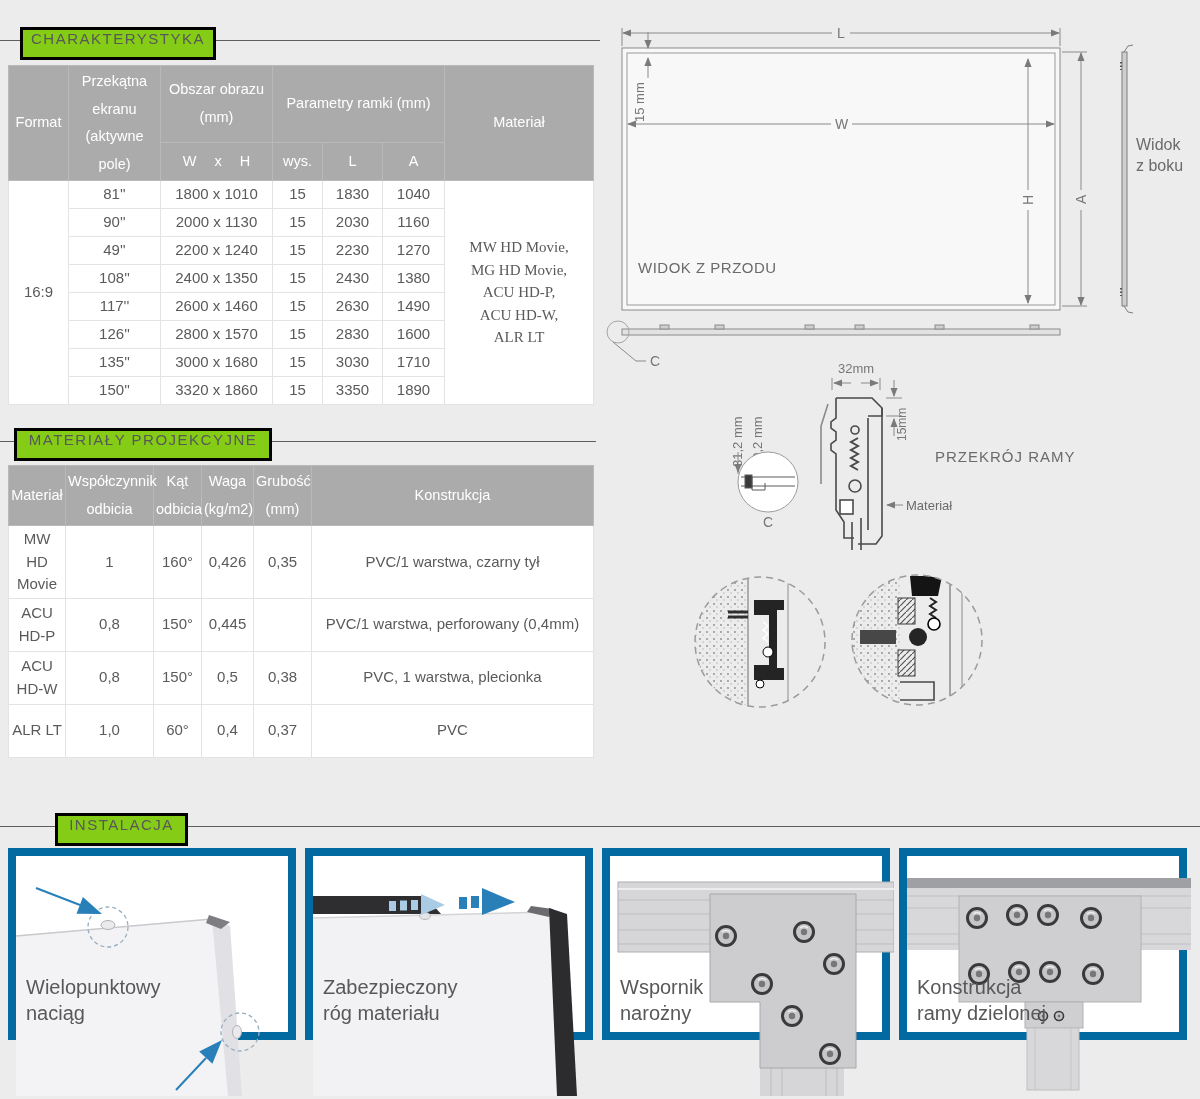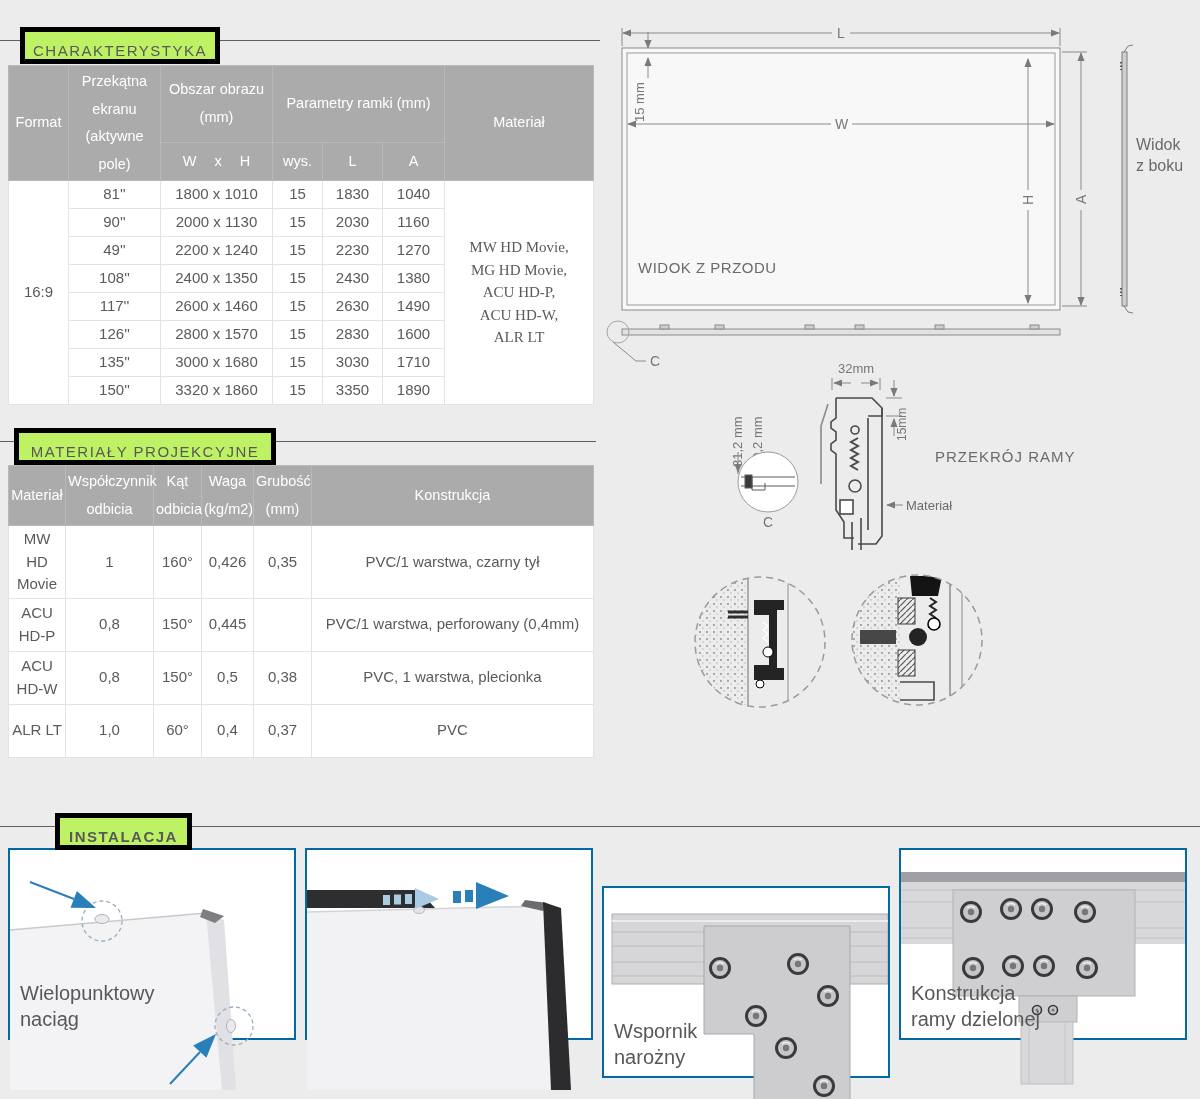"CHARAKTERYSTYKA" .sec-box { align-items: flex-end -> flex-start; background: #bef264 -> #84cc16; border: 5px solid #000000 -> 3px solid #000000 }
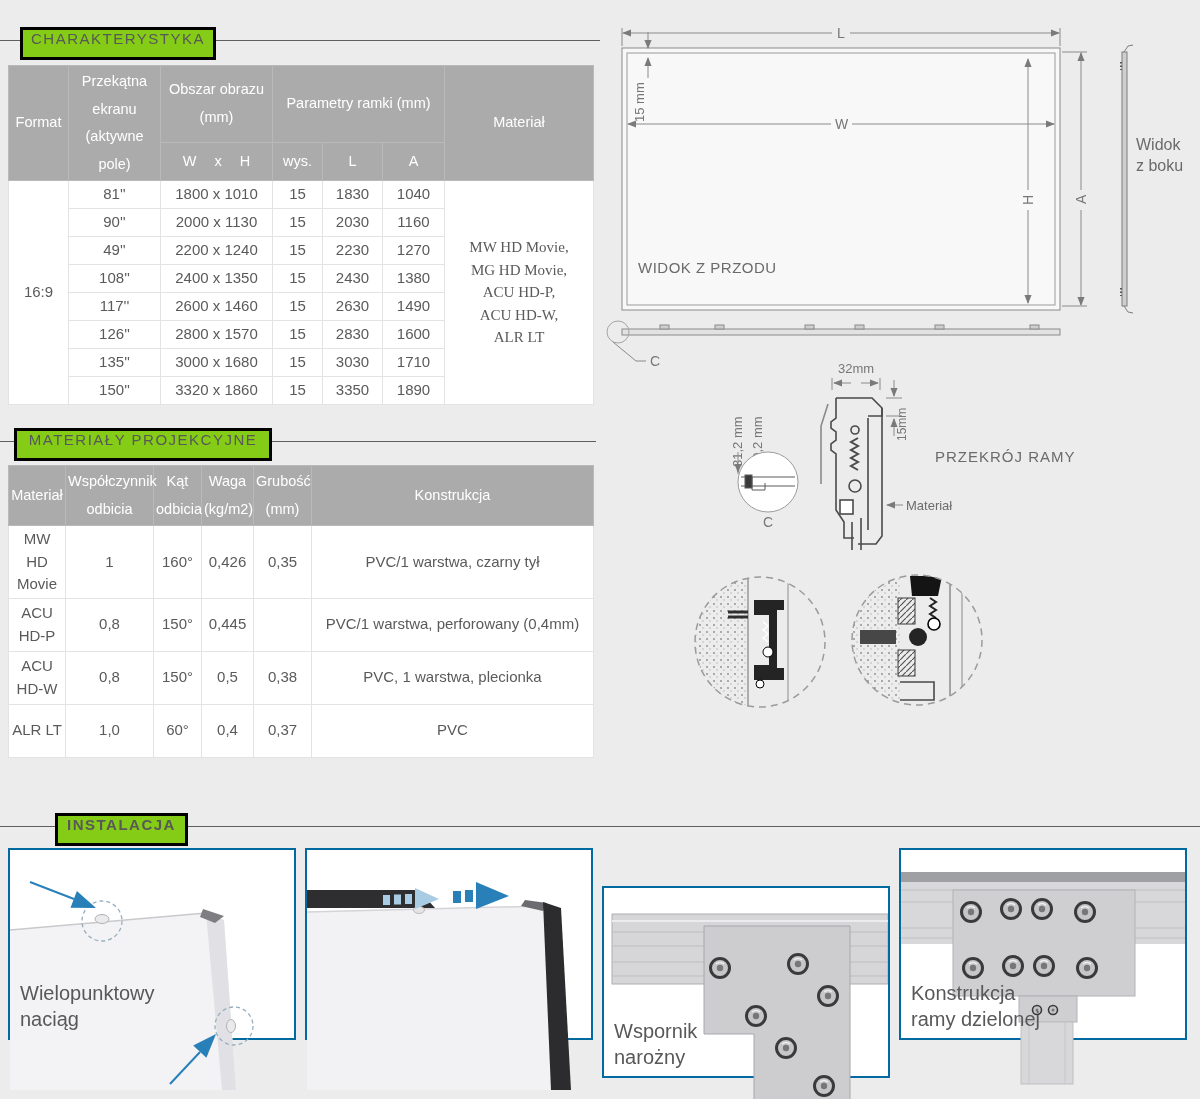"INSTALACJA" div.sec-box { font-weight: bold -> none }
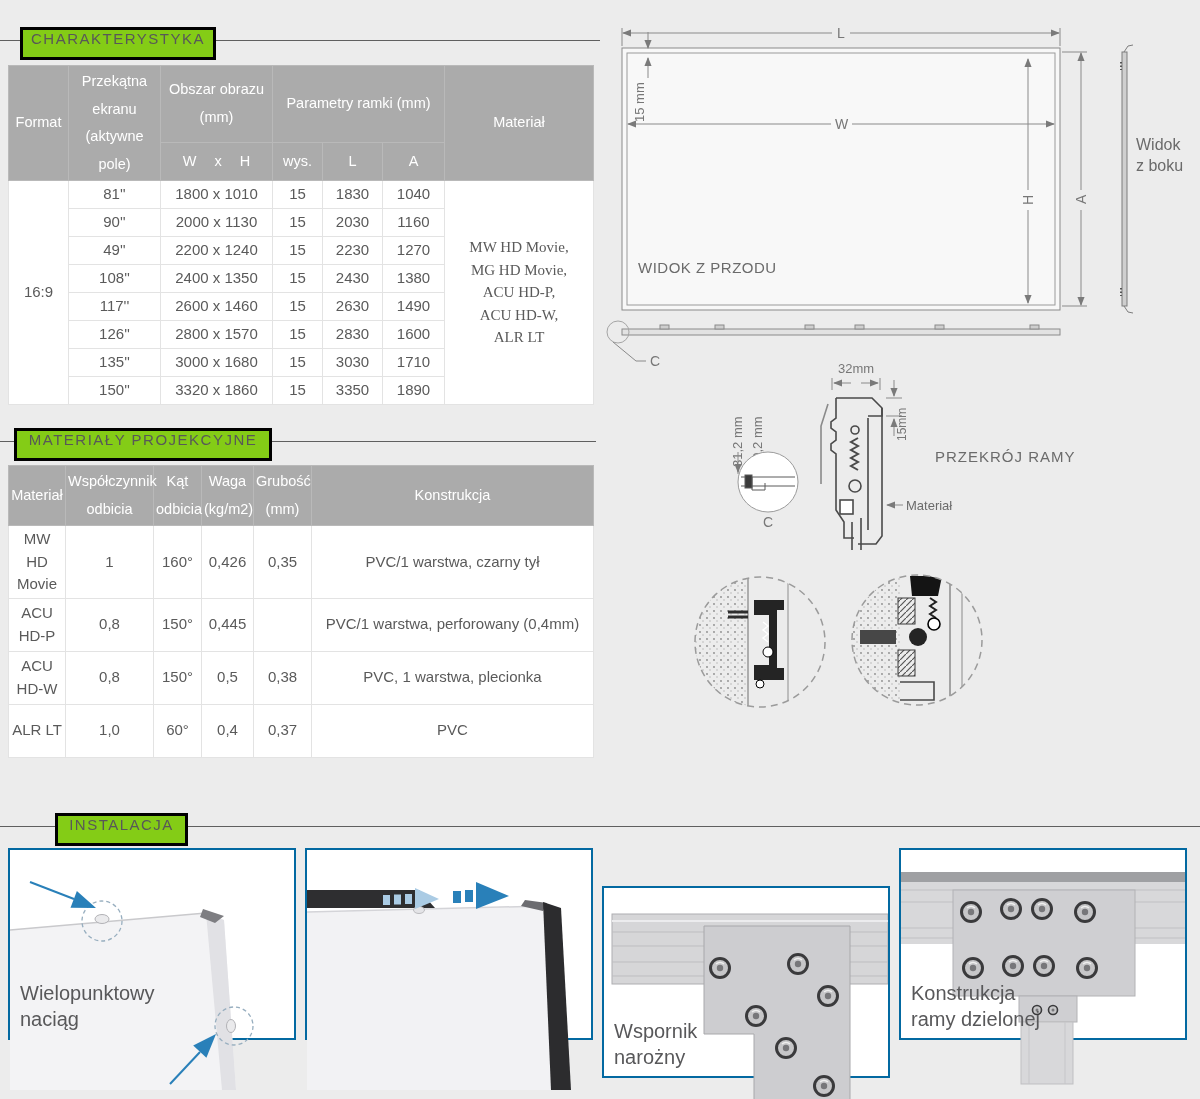"Wielopunktowy" .panel { border: 2px solid #0369a1 -> 8px solid #0369a1 }
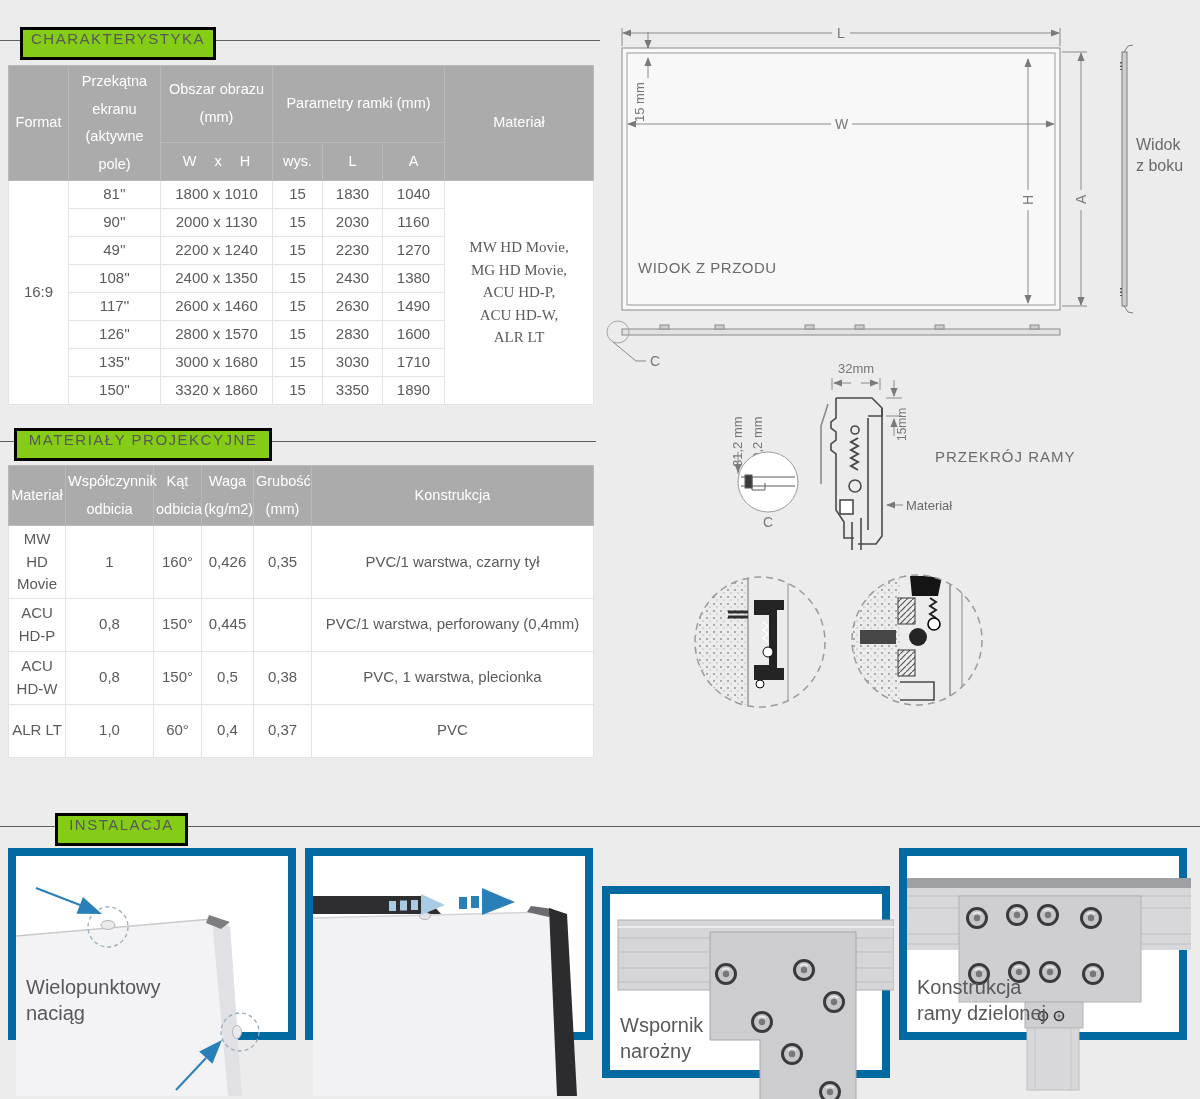"Zabezpieczony" div.caption { html: none -> <div>Zabezpieczony róg materiału</div> }
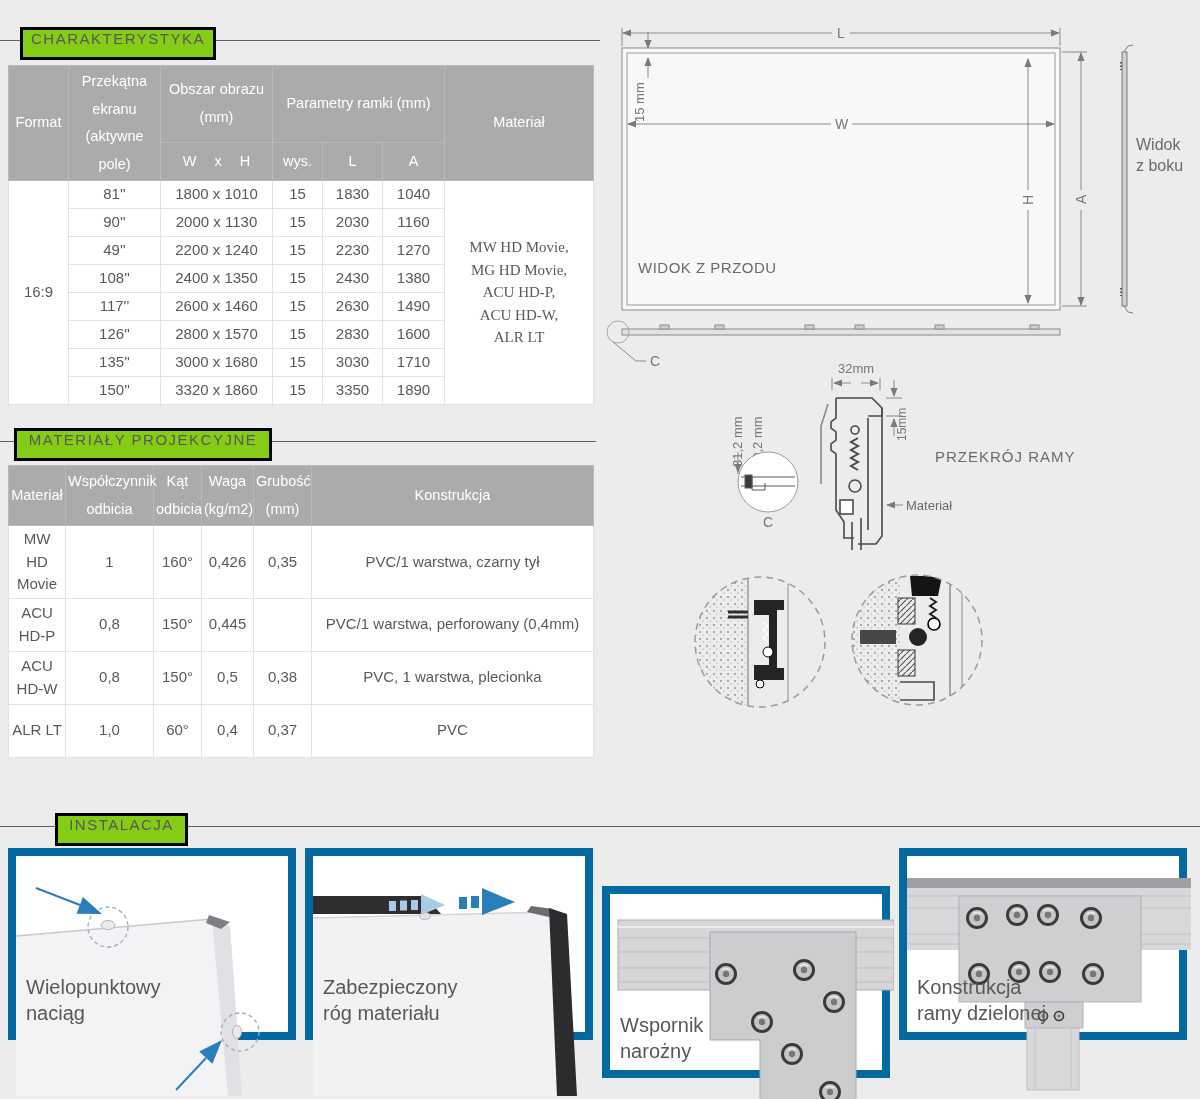"Wspornik" div.panel { margin-top: 38px -> none }
